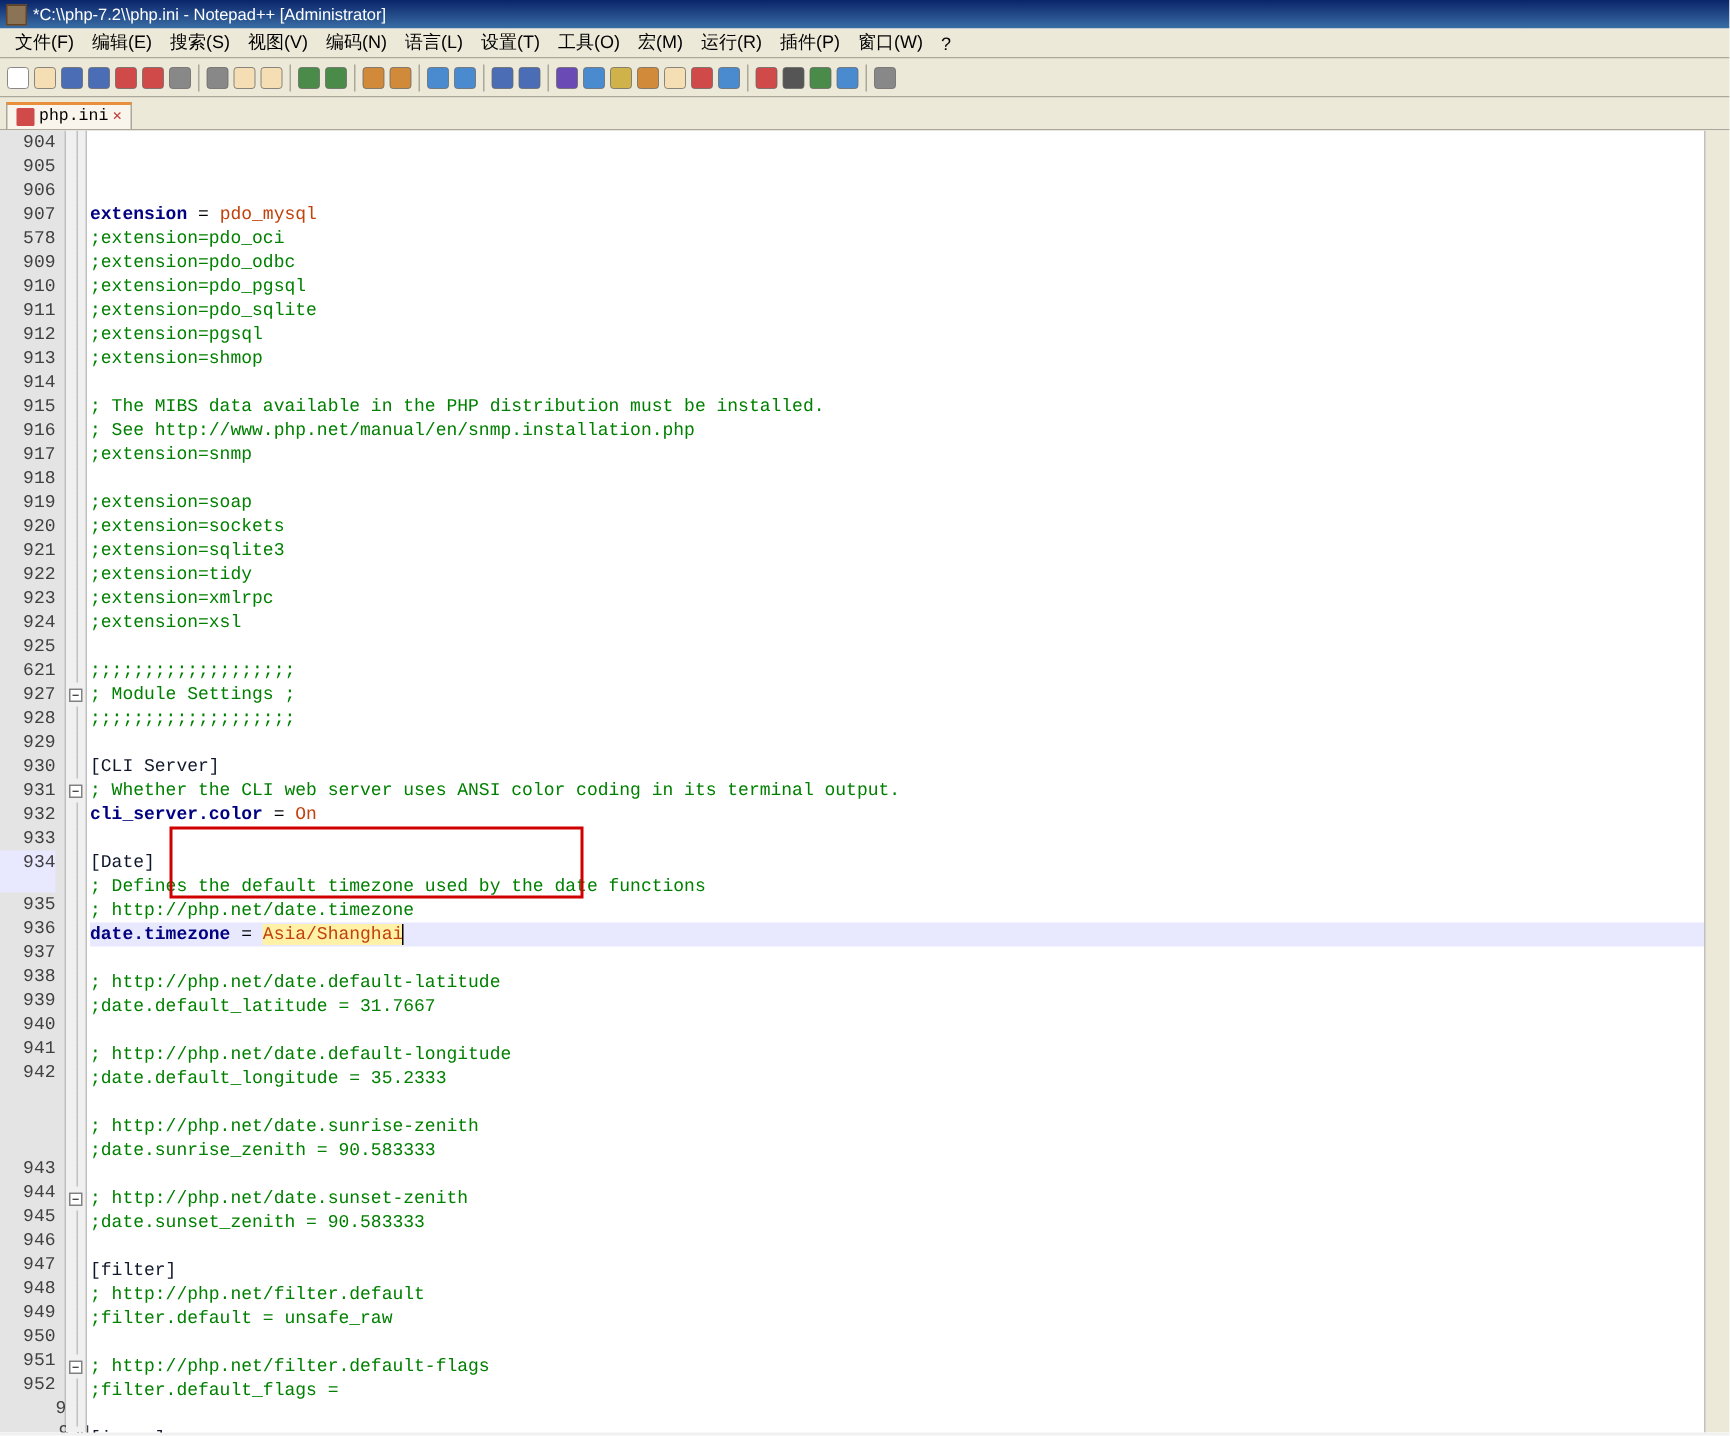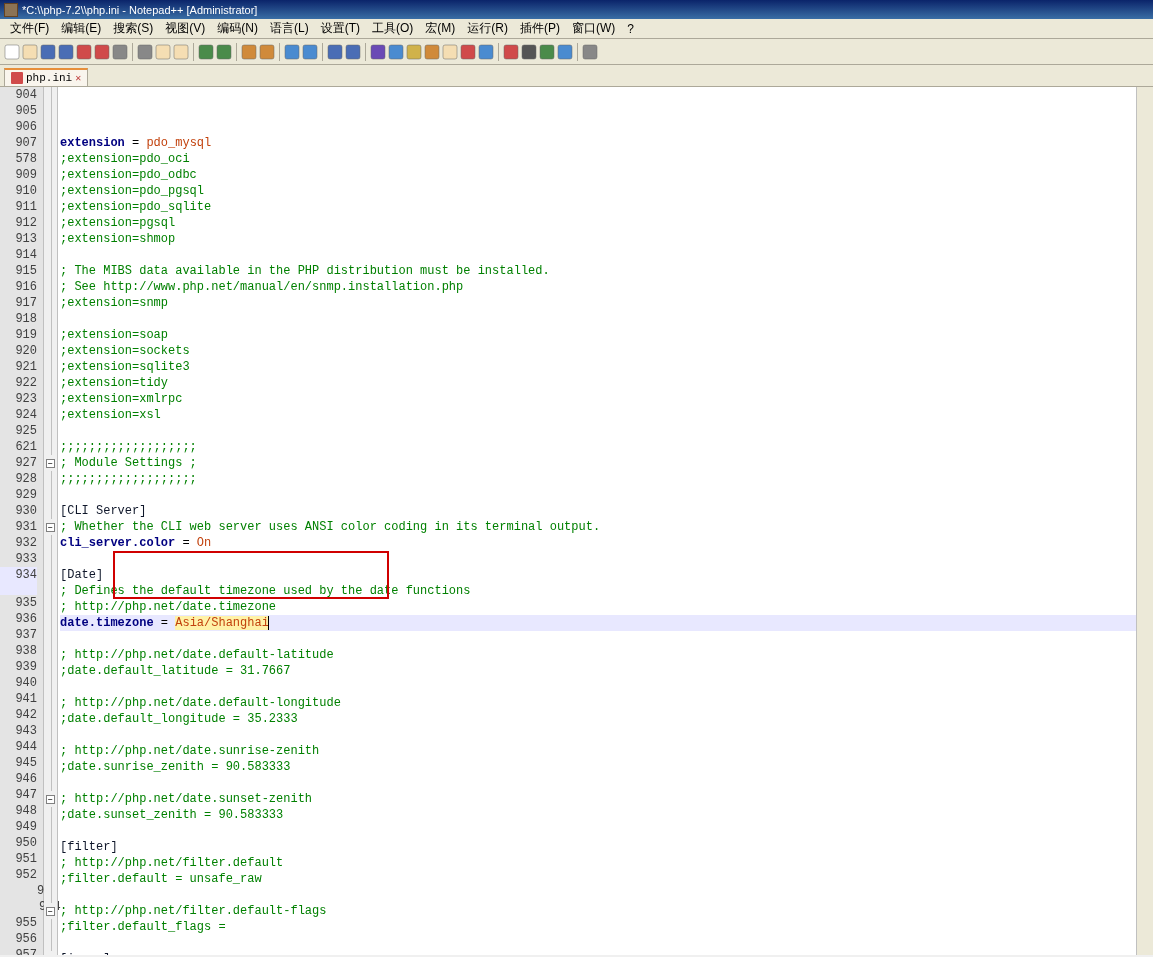"943" div { margin-top: none -> 48px }
